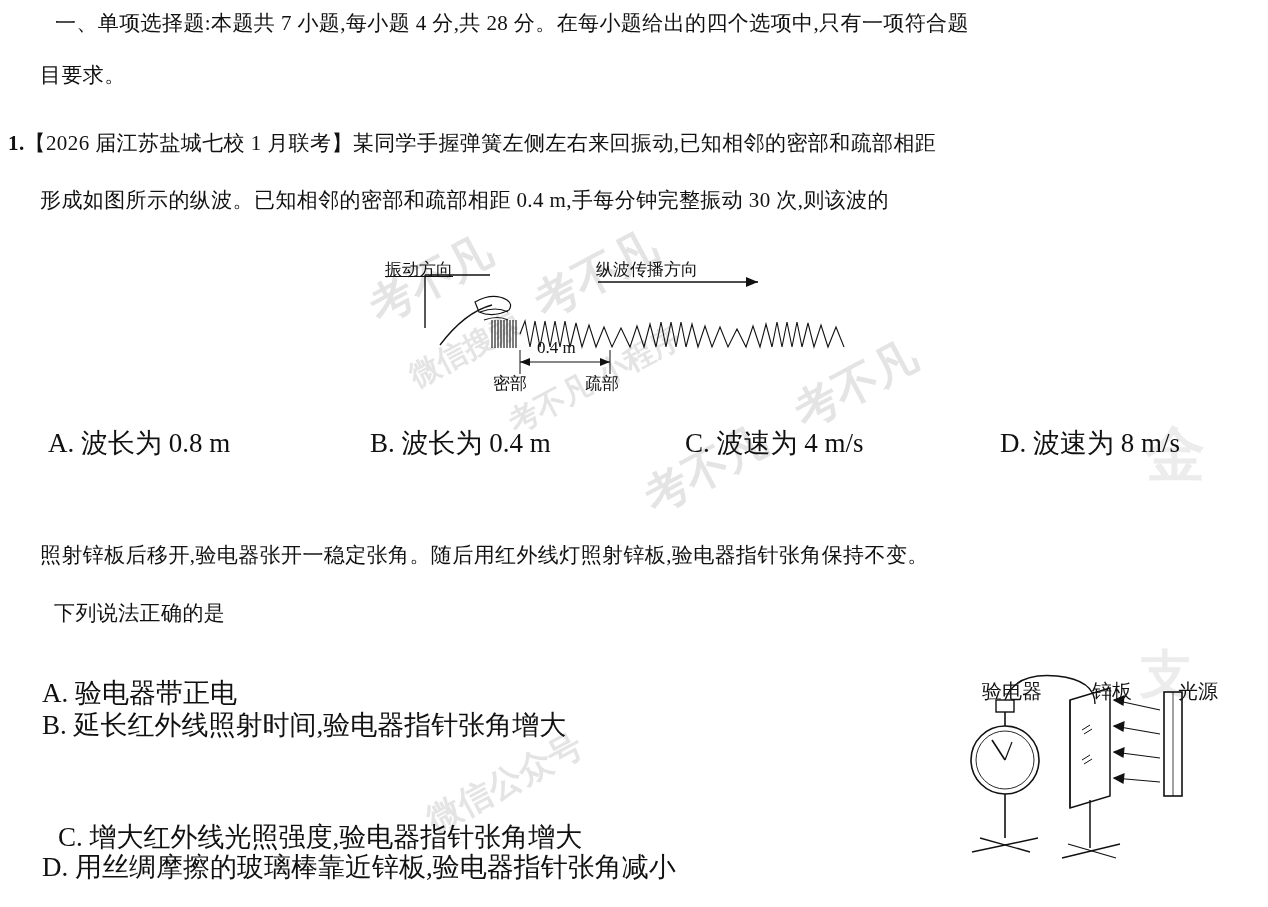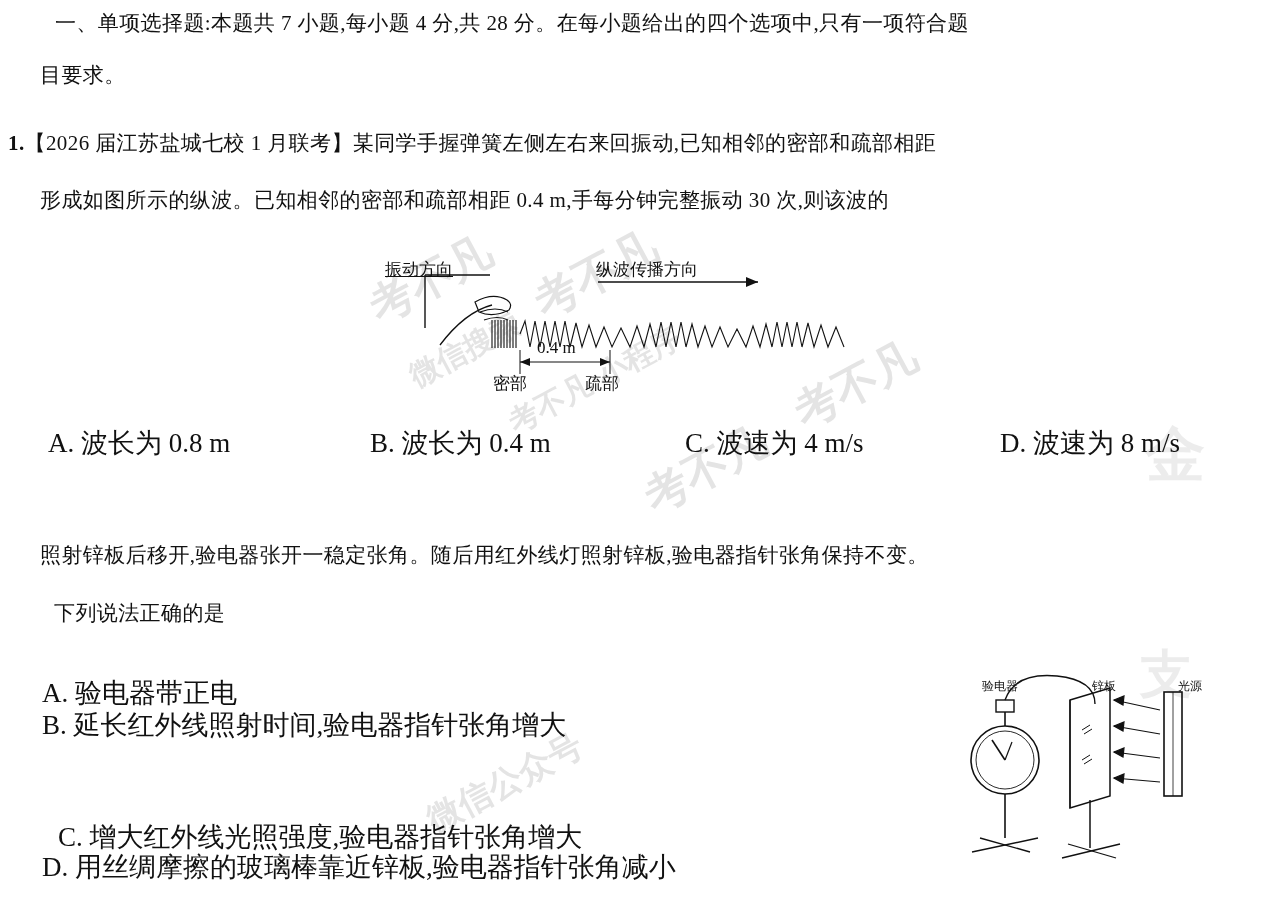"验电器" .fig2 .lbl { font-size: 12px -> 20px }
